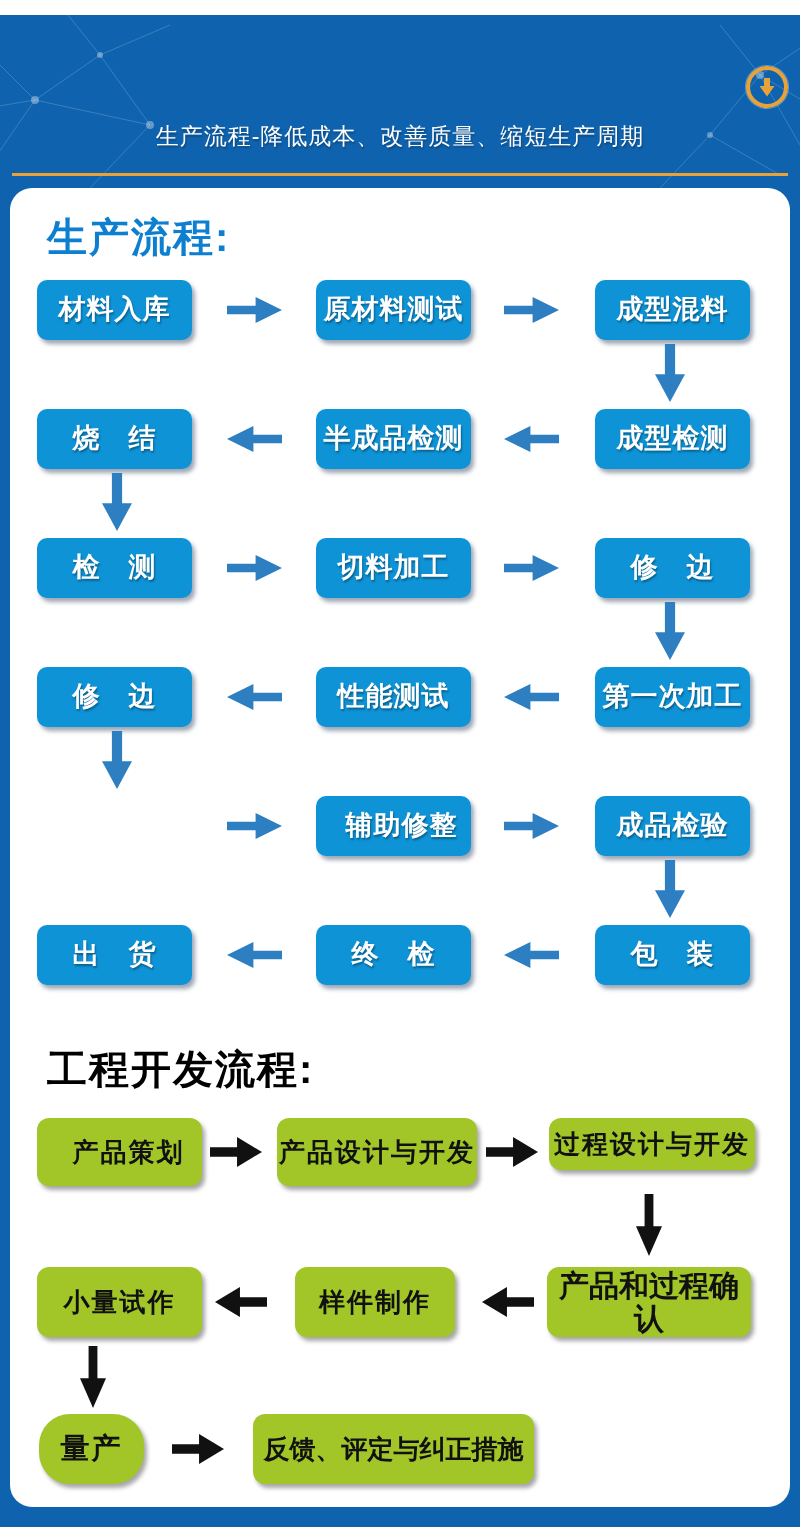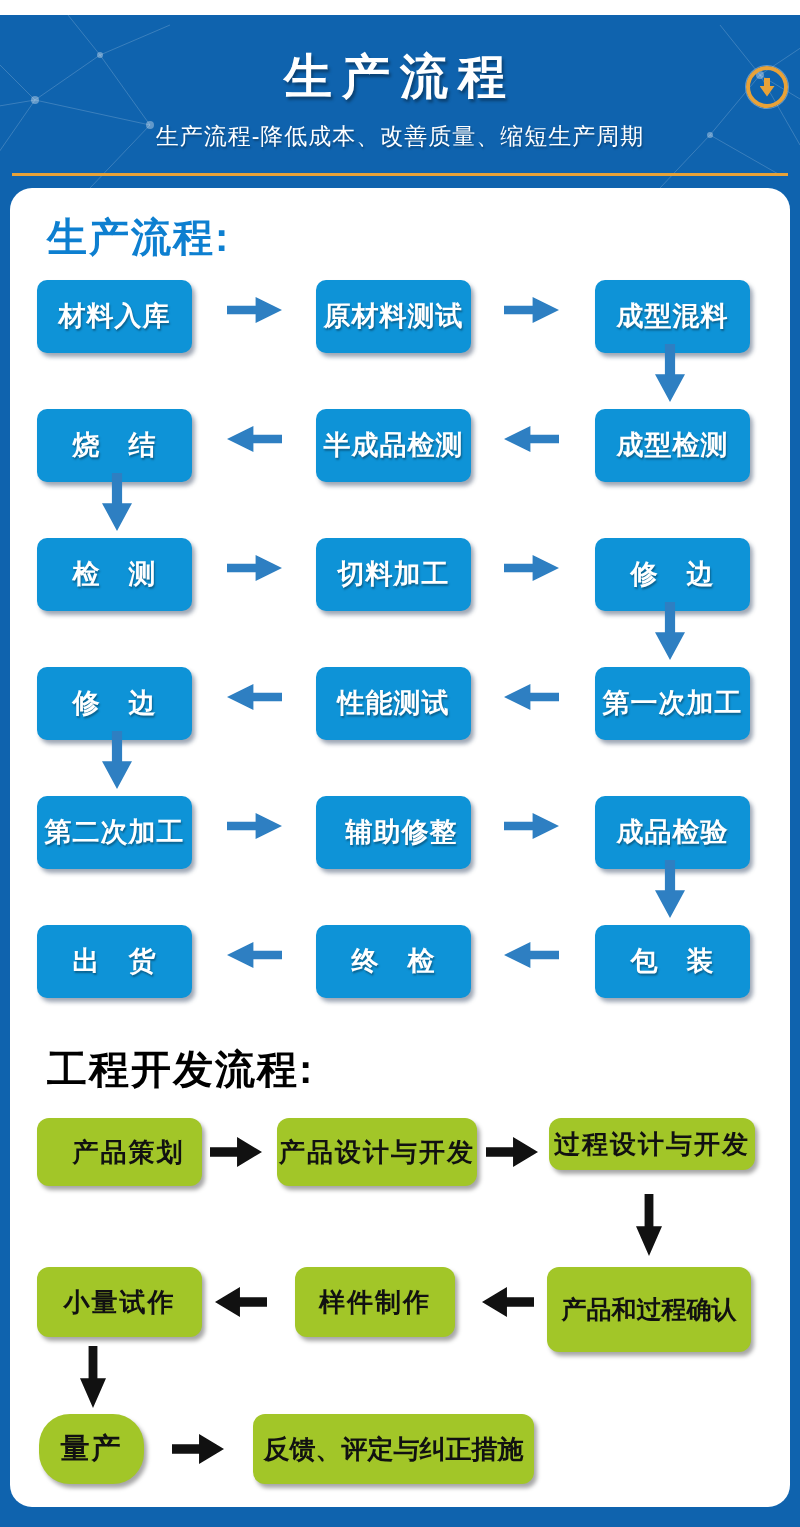"生产流程" div.page-title { html: <div>生产流程</div> -> none }
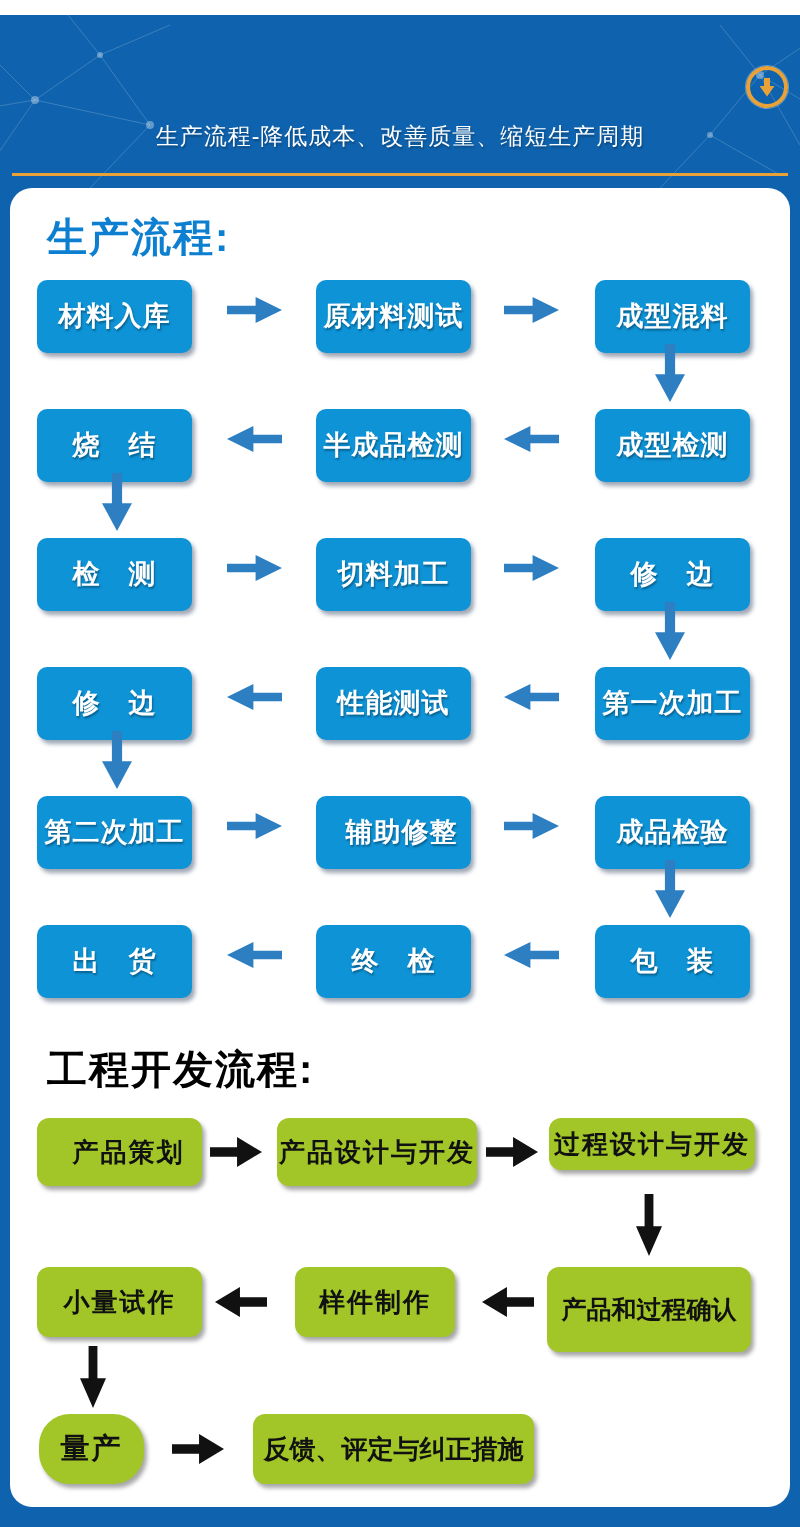"材料入库" .box.blue { height: 73px -> 60px }
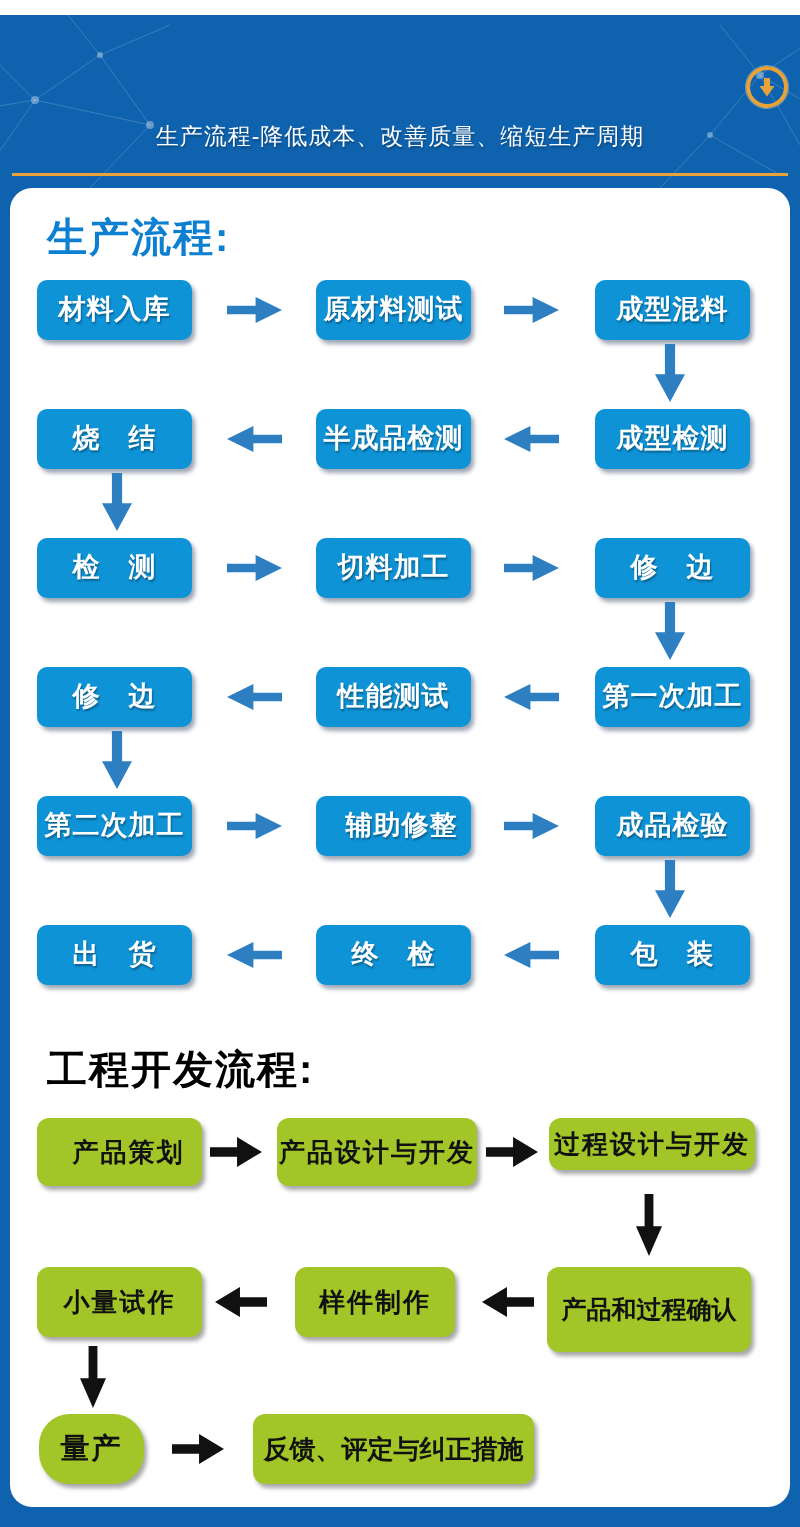"第二次加工" div.box { html: <div>第二次加工</div> -> none }
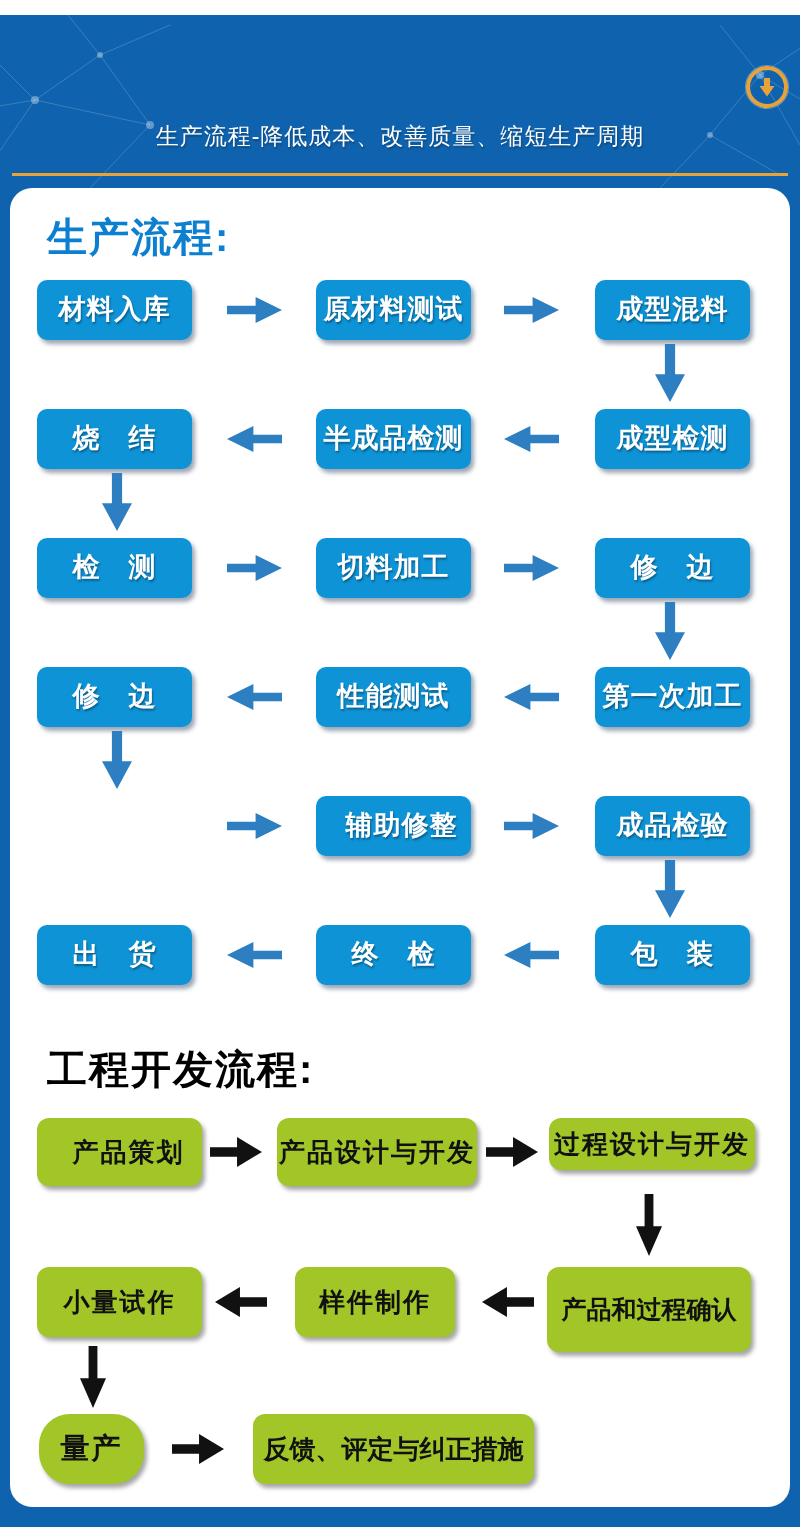"产品和过程确认" div.box { font-size: 25px -> 30px; height: 85px -> 70px }
